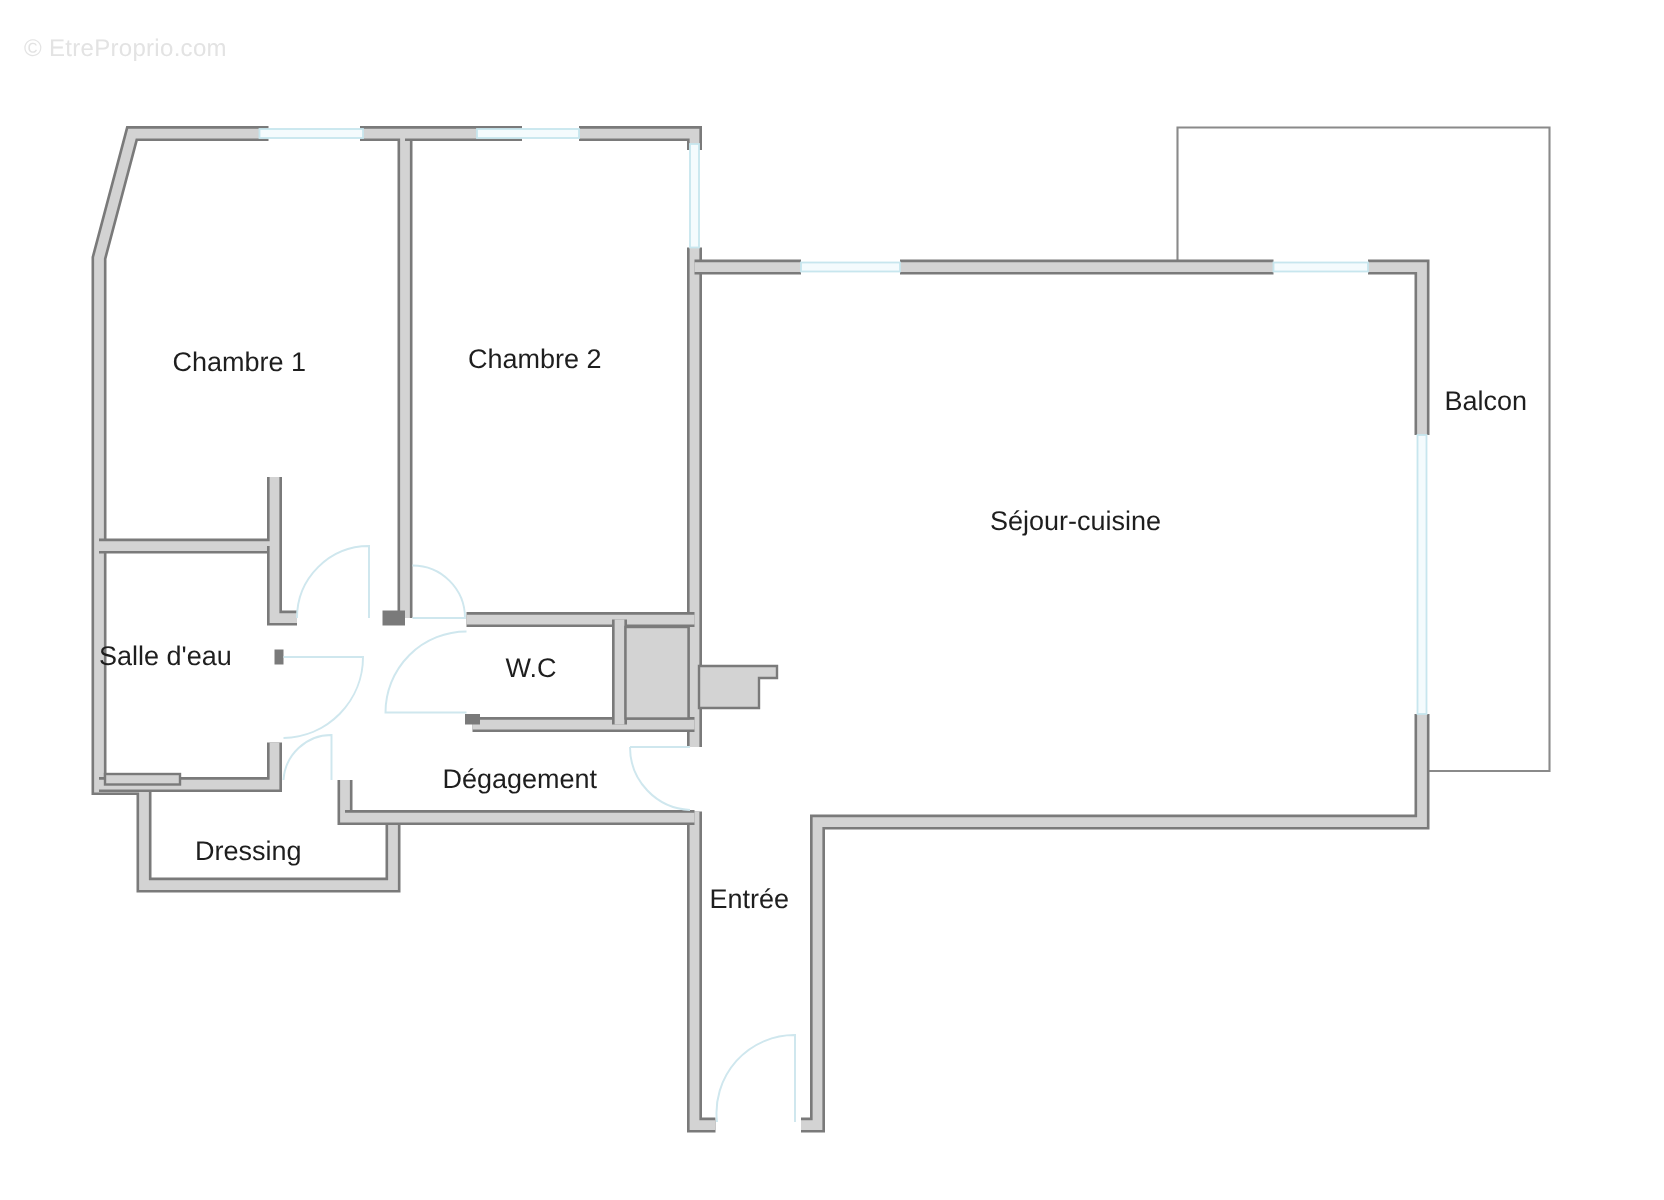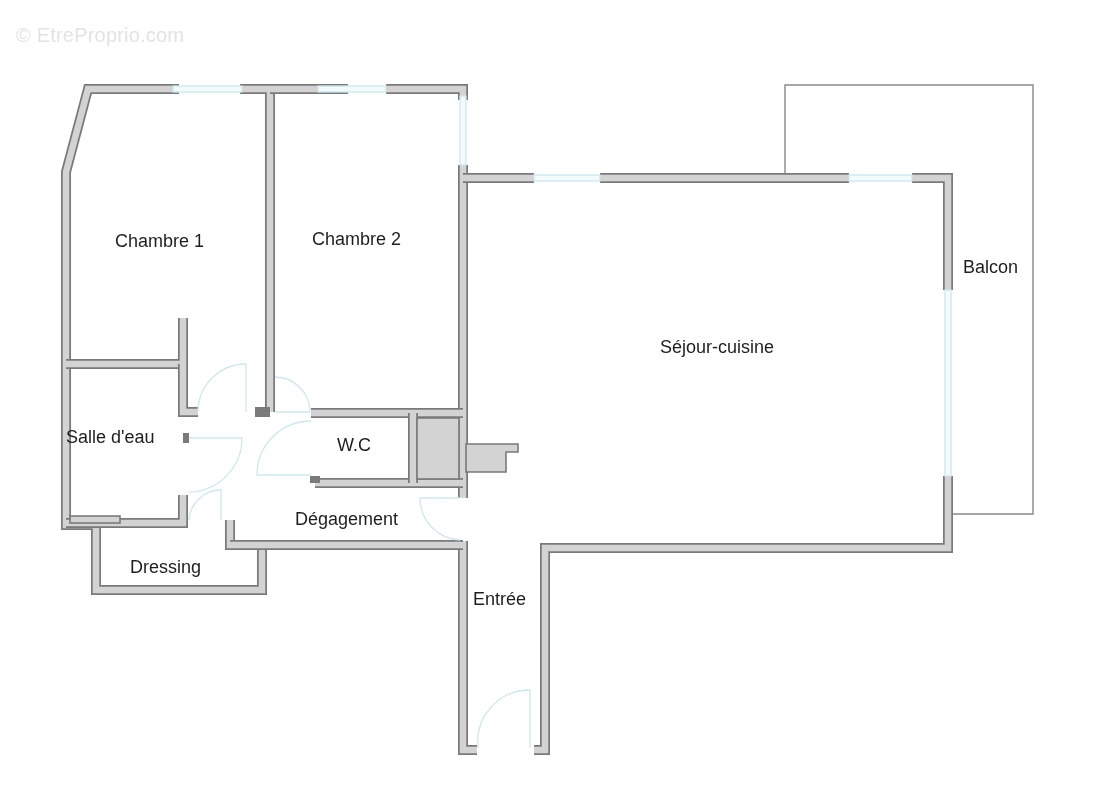"© EtreProprio.com" .watermark { font-size: 20px -> 16px }
